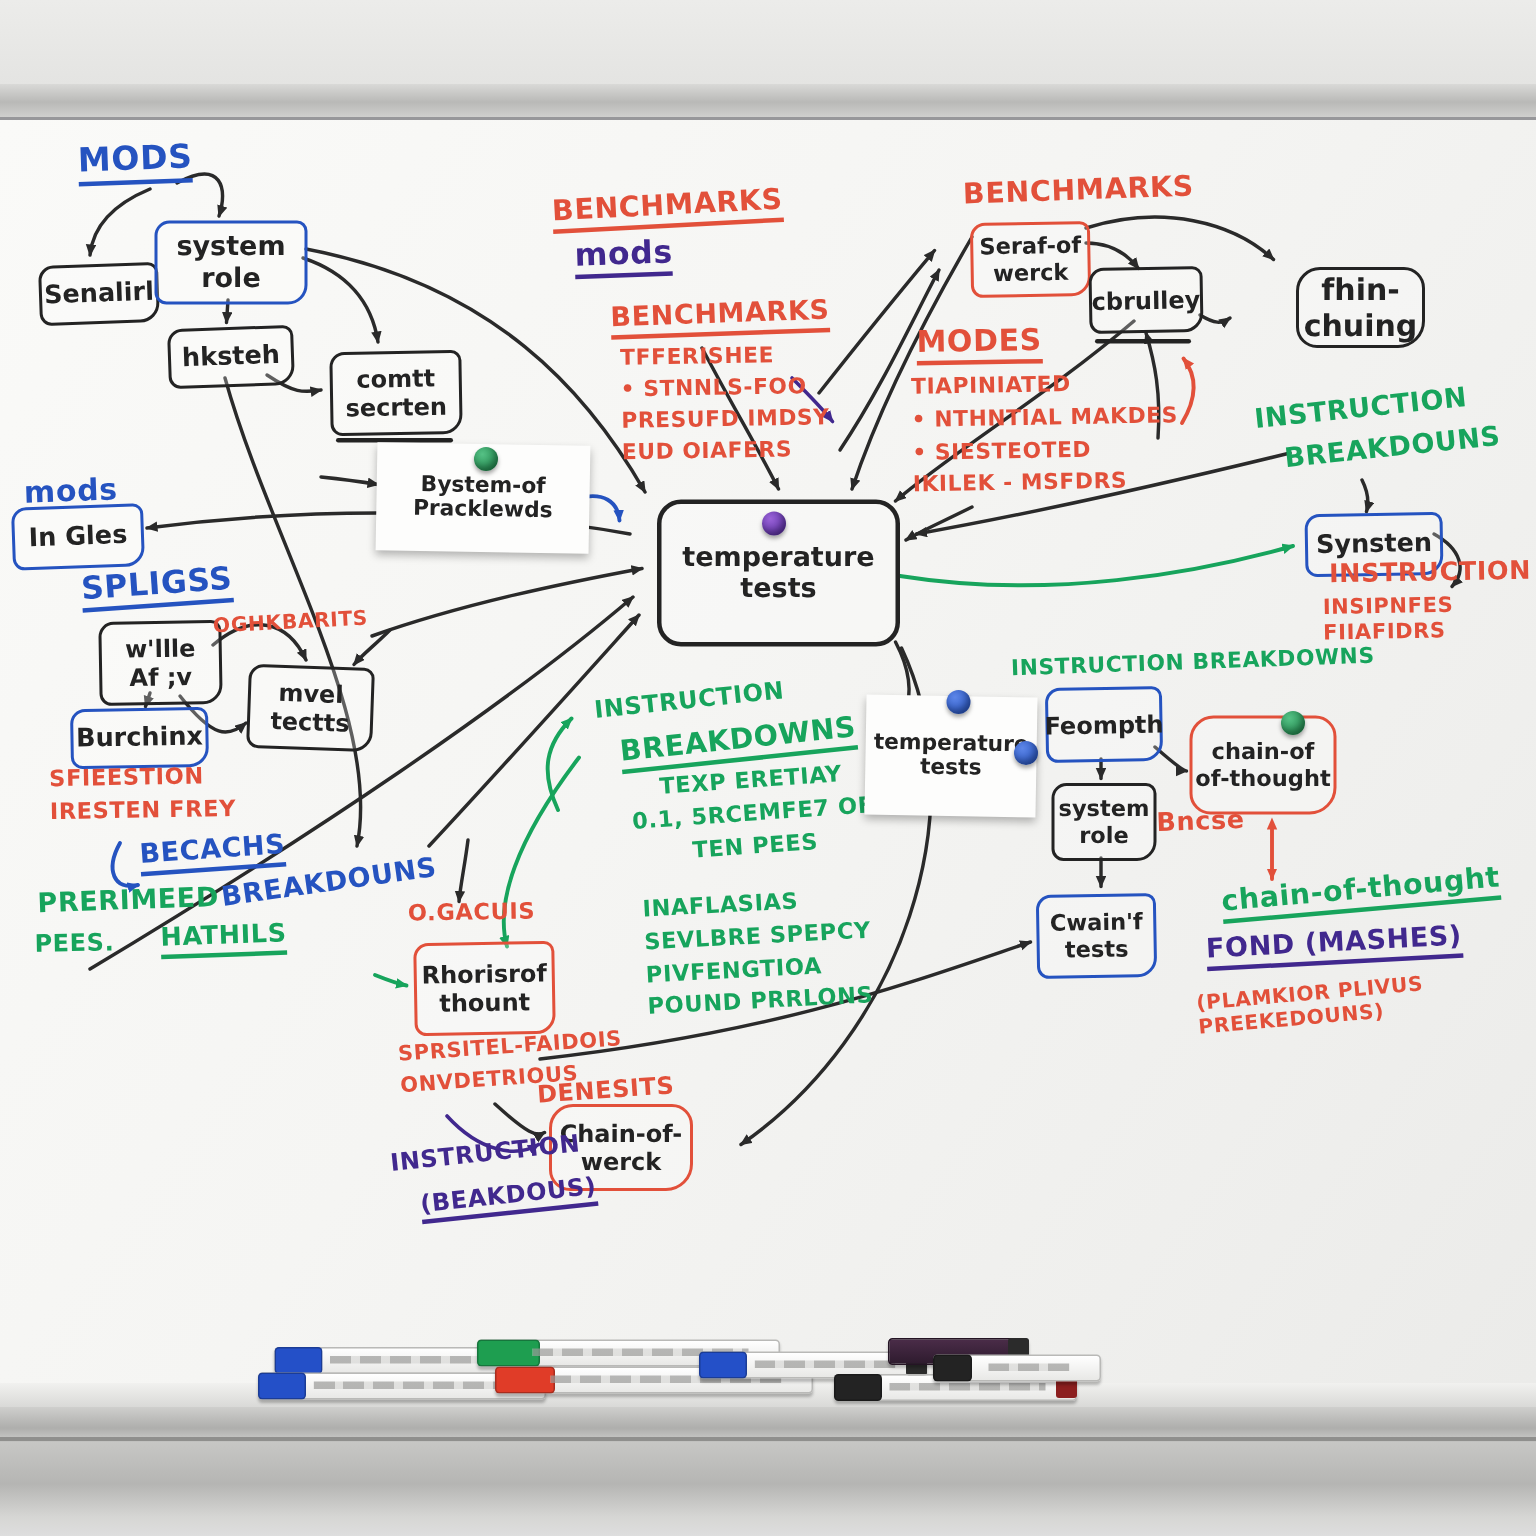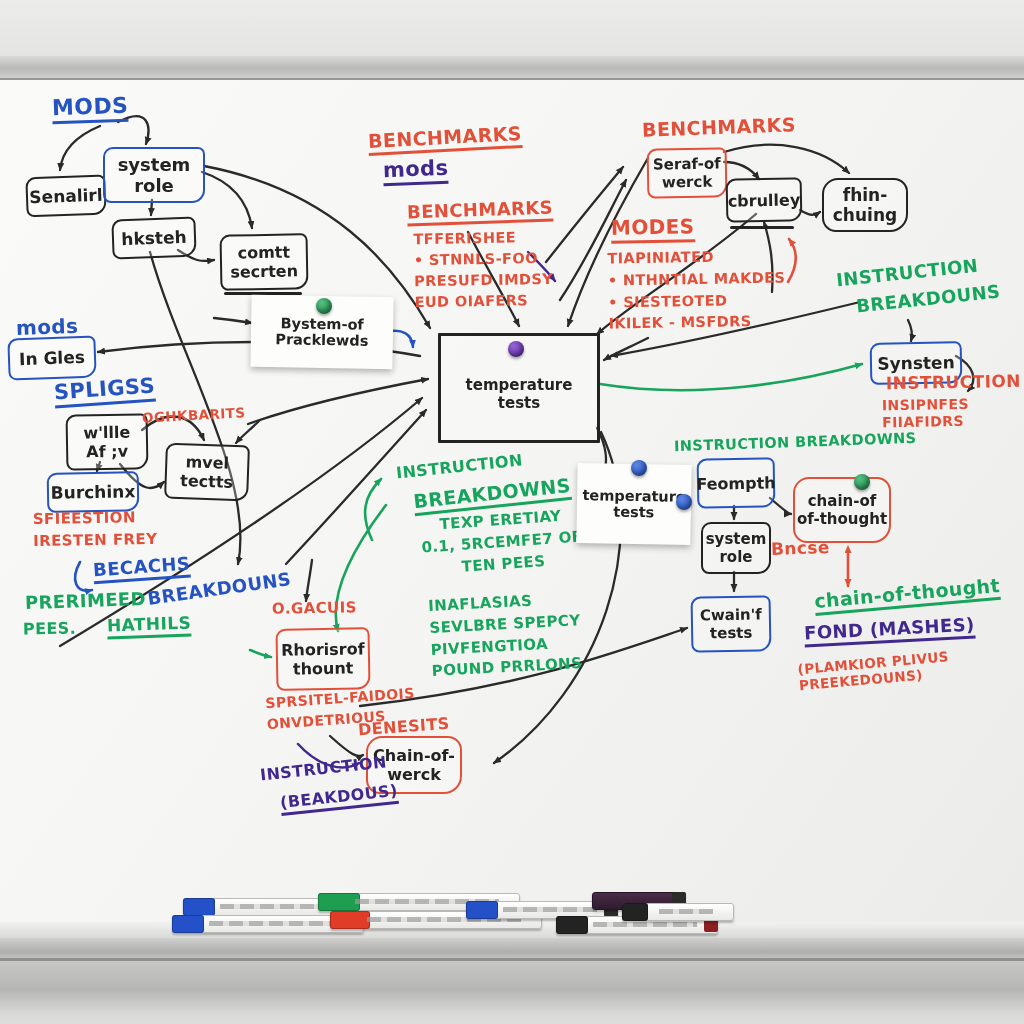"fhin-" div.box { font-size: 17px -> 20px; left: 822px -> 864px }
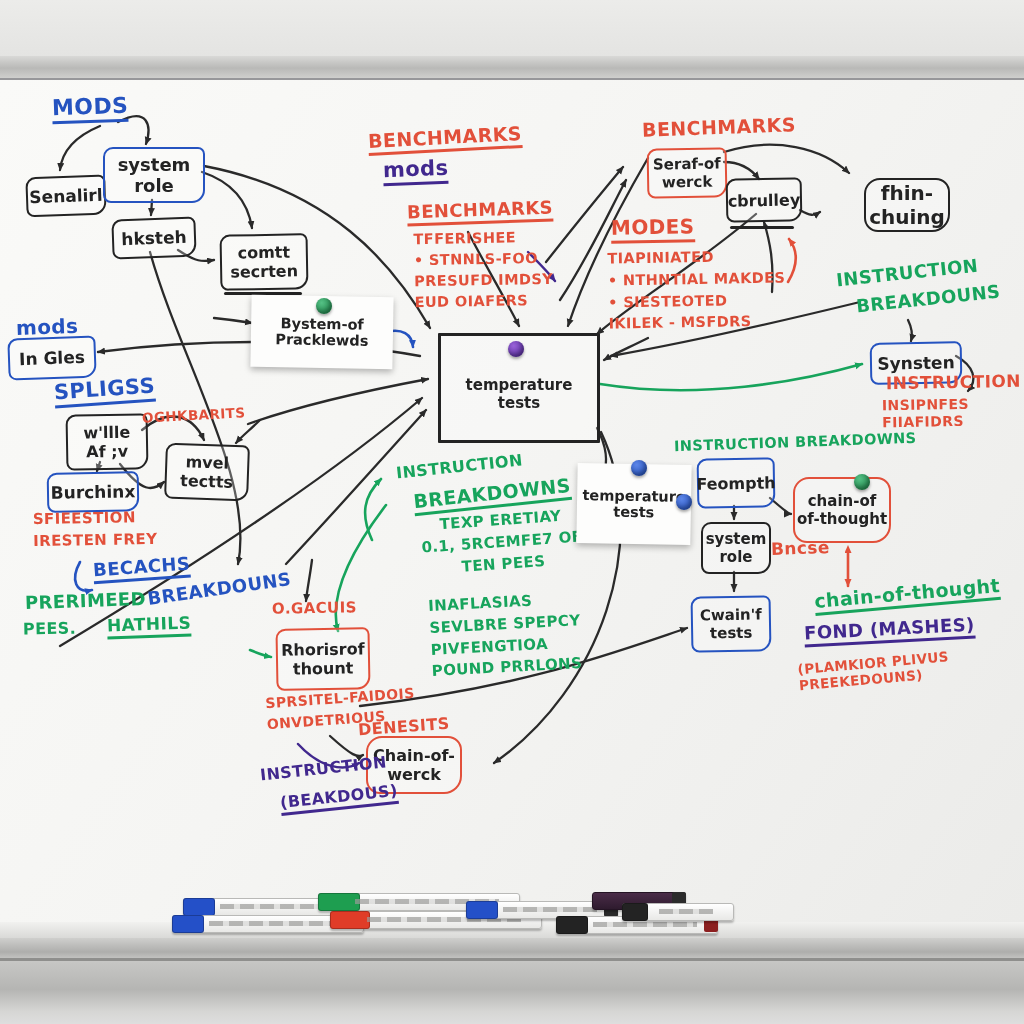"temperature" div.box { border-radius: 1px -> 16px; font-size: 15px -> 18px; padding-top: 12px -> 0 }
